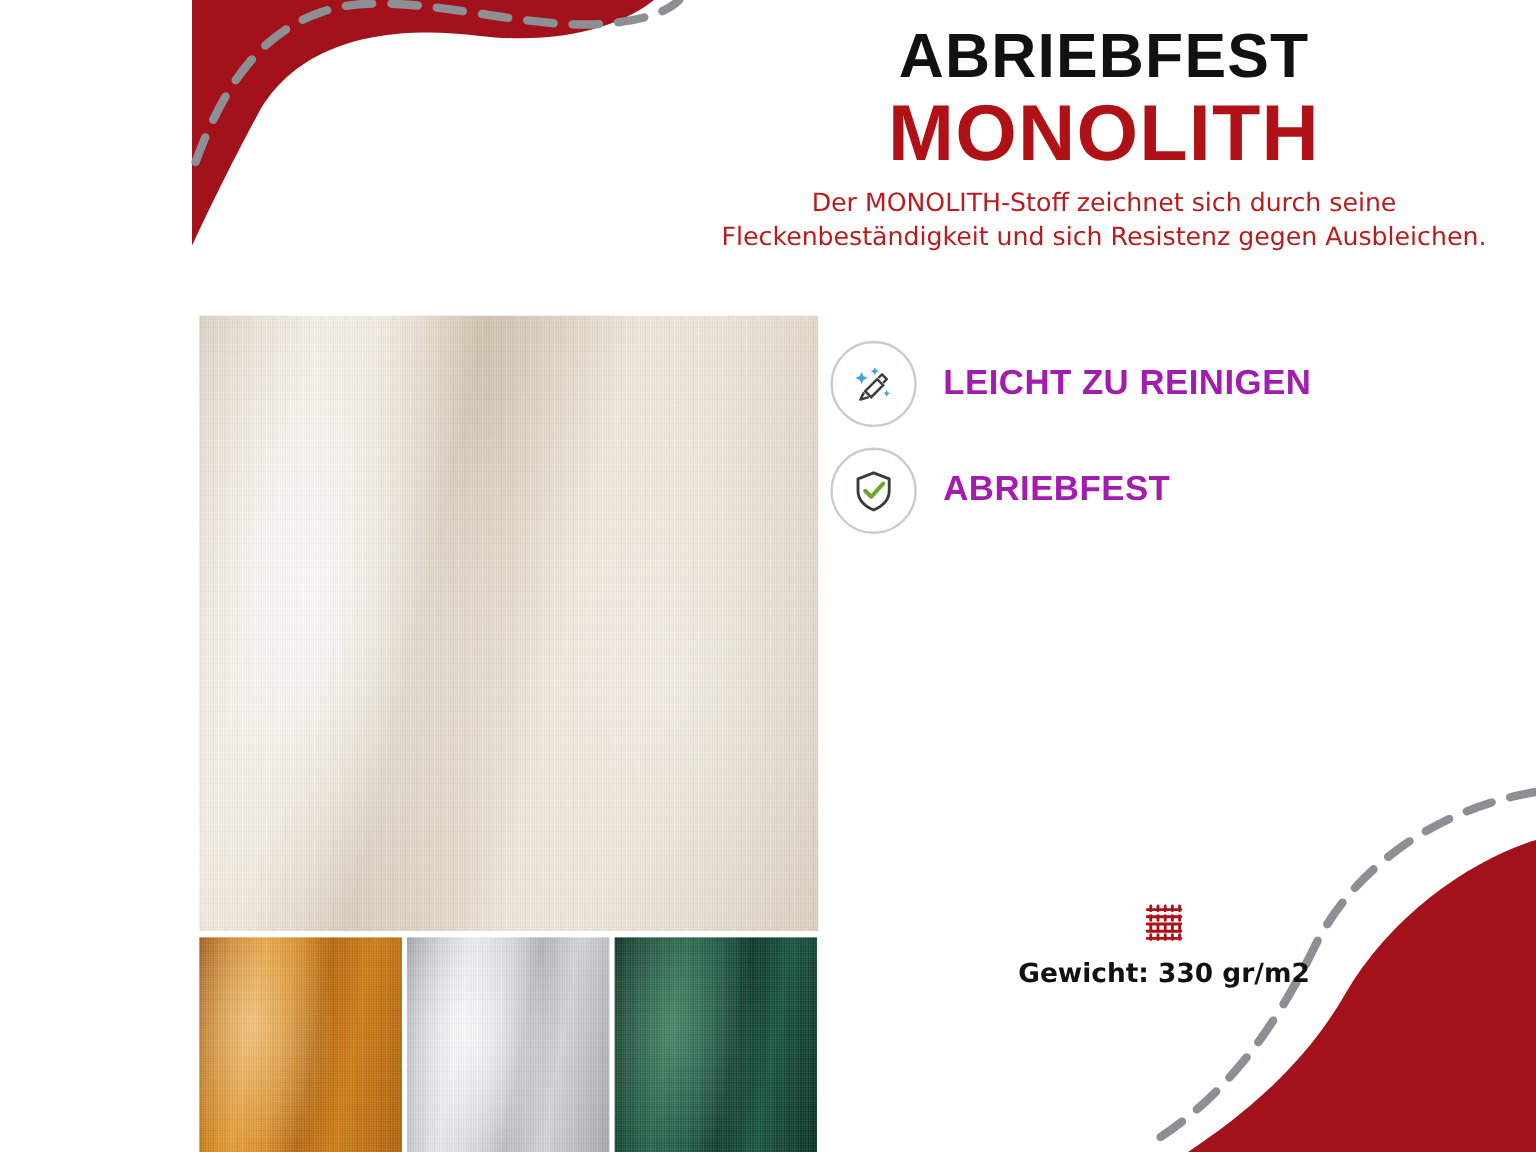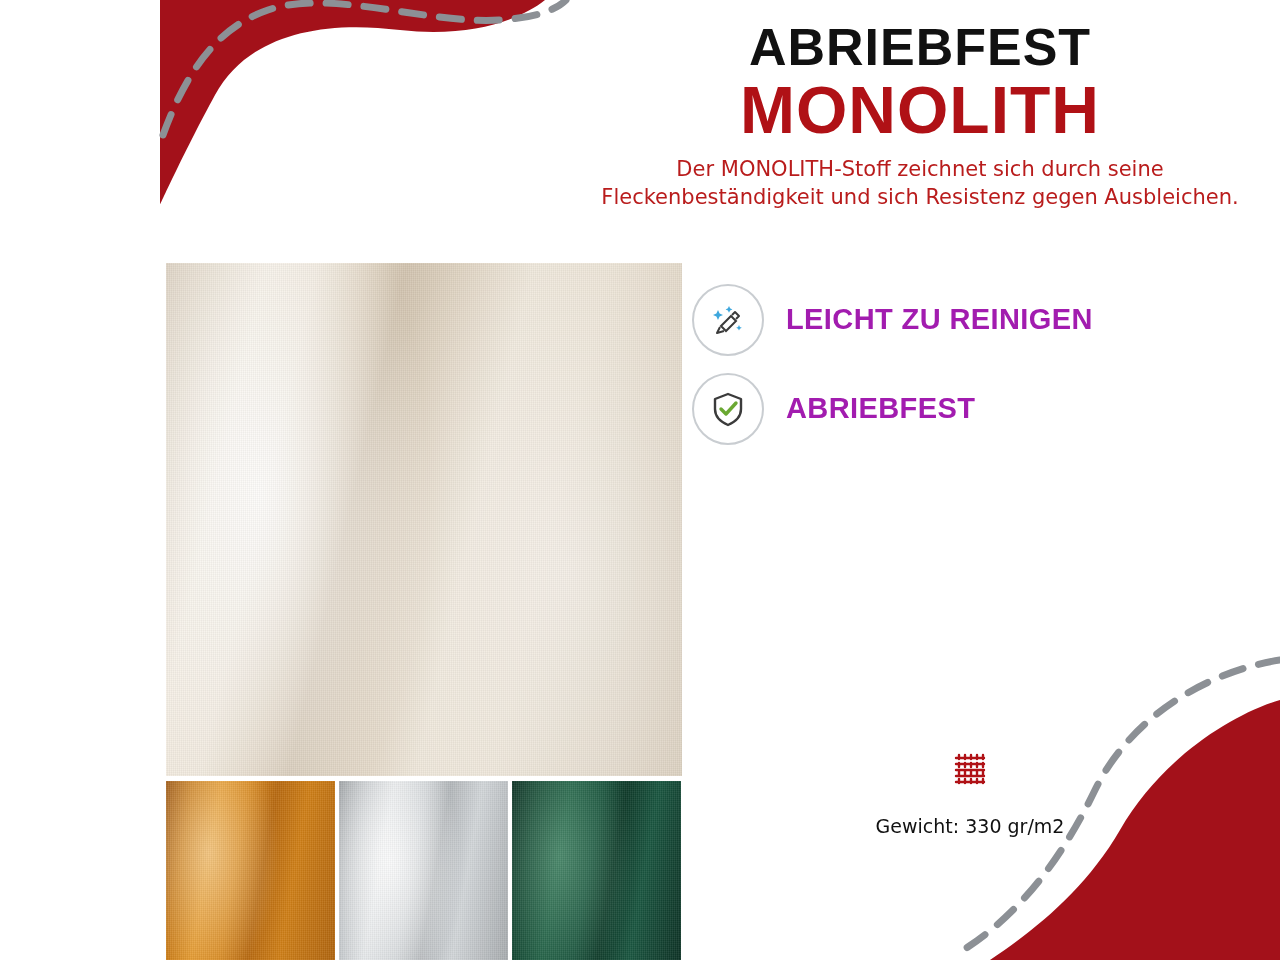"Gewicht: 330 gr/m2" .spec-text { font-size: 19px -> 22px; font-weight: none -> bold; margin-top: 20px -> 4px }
